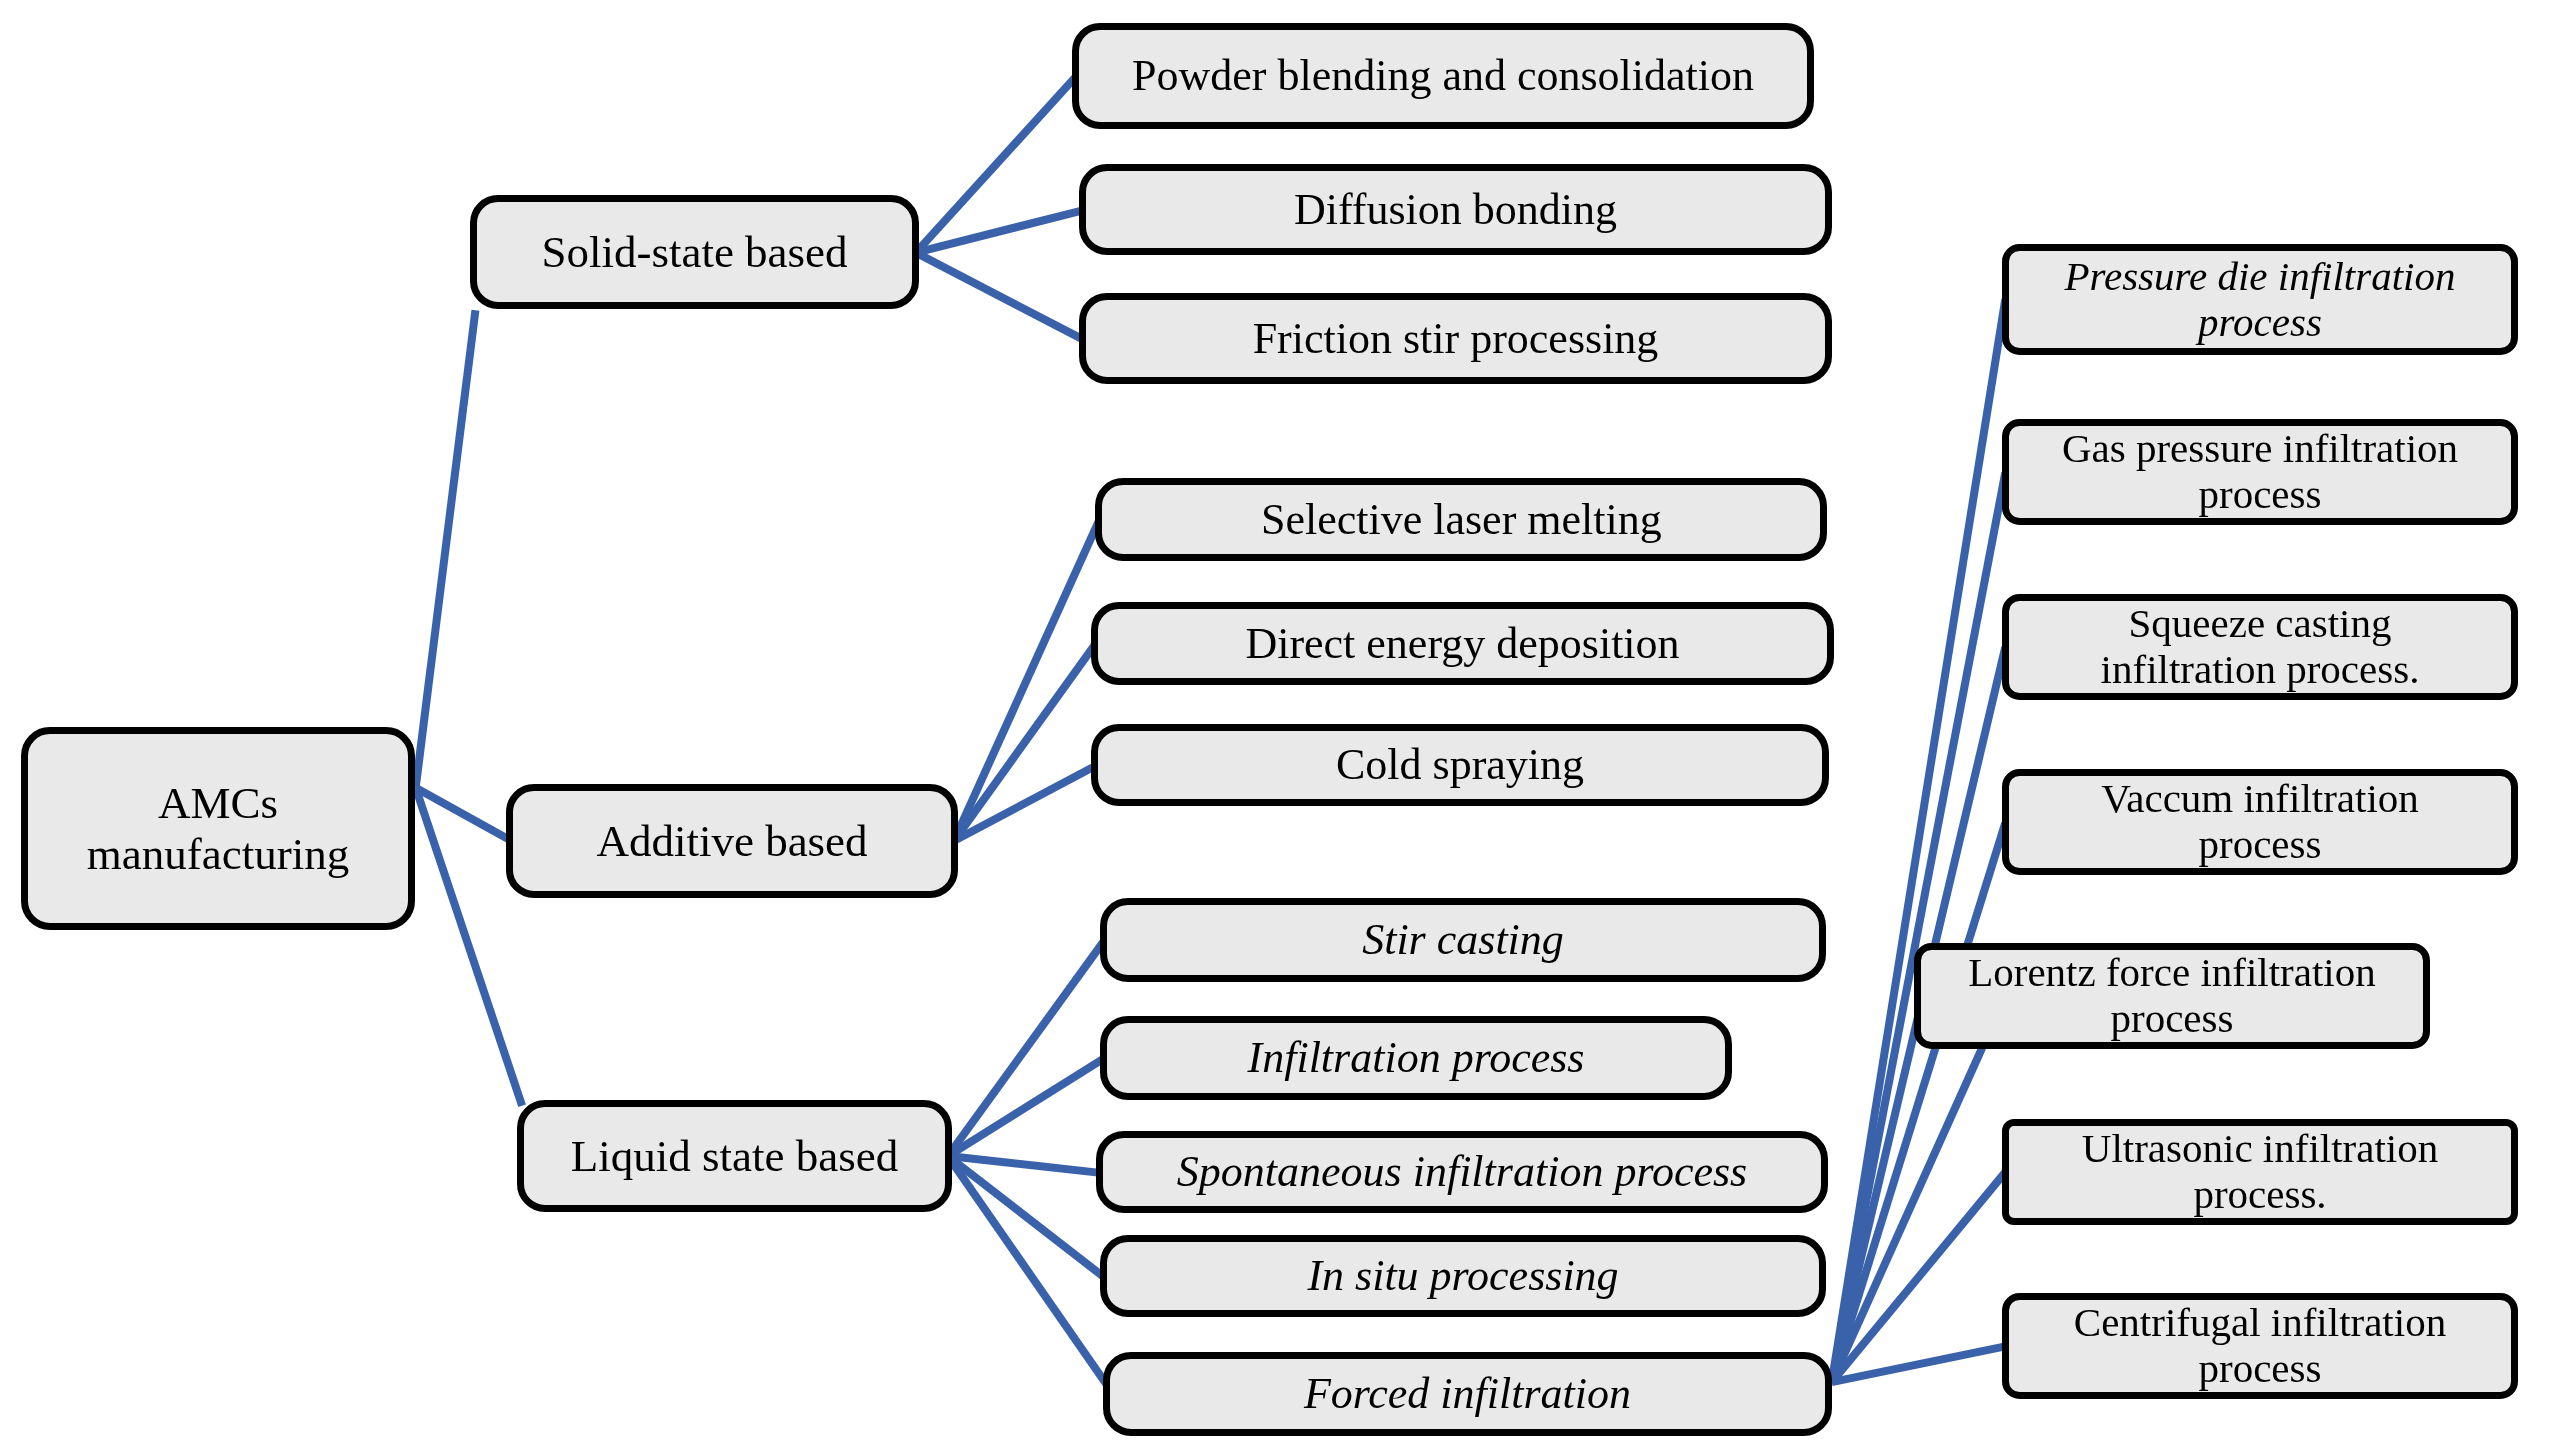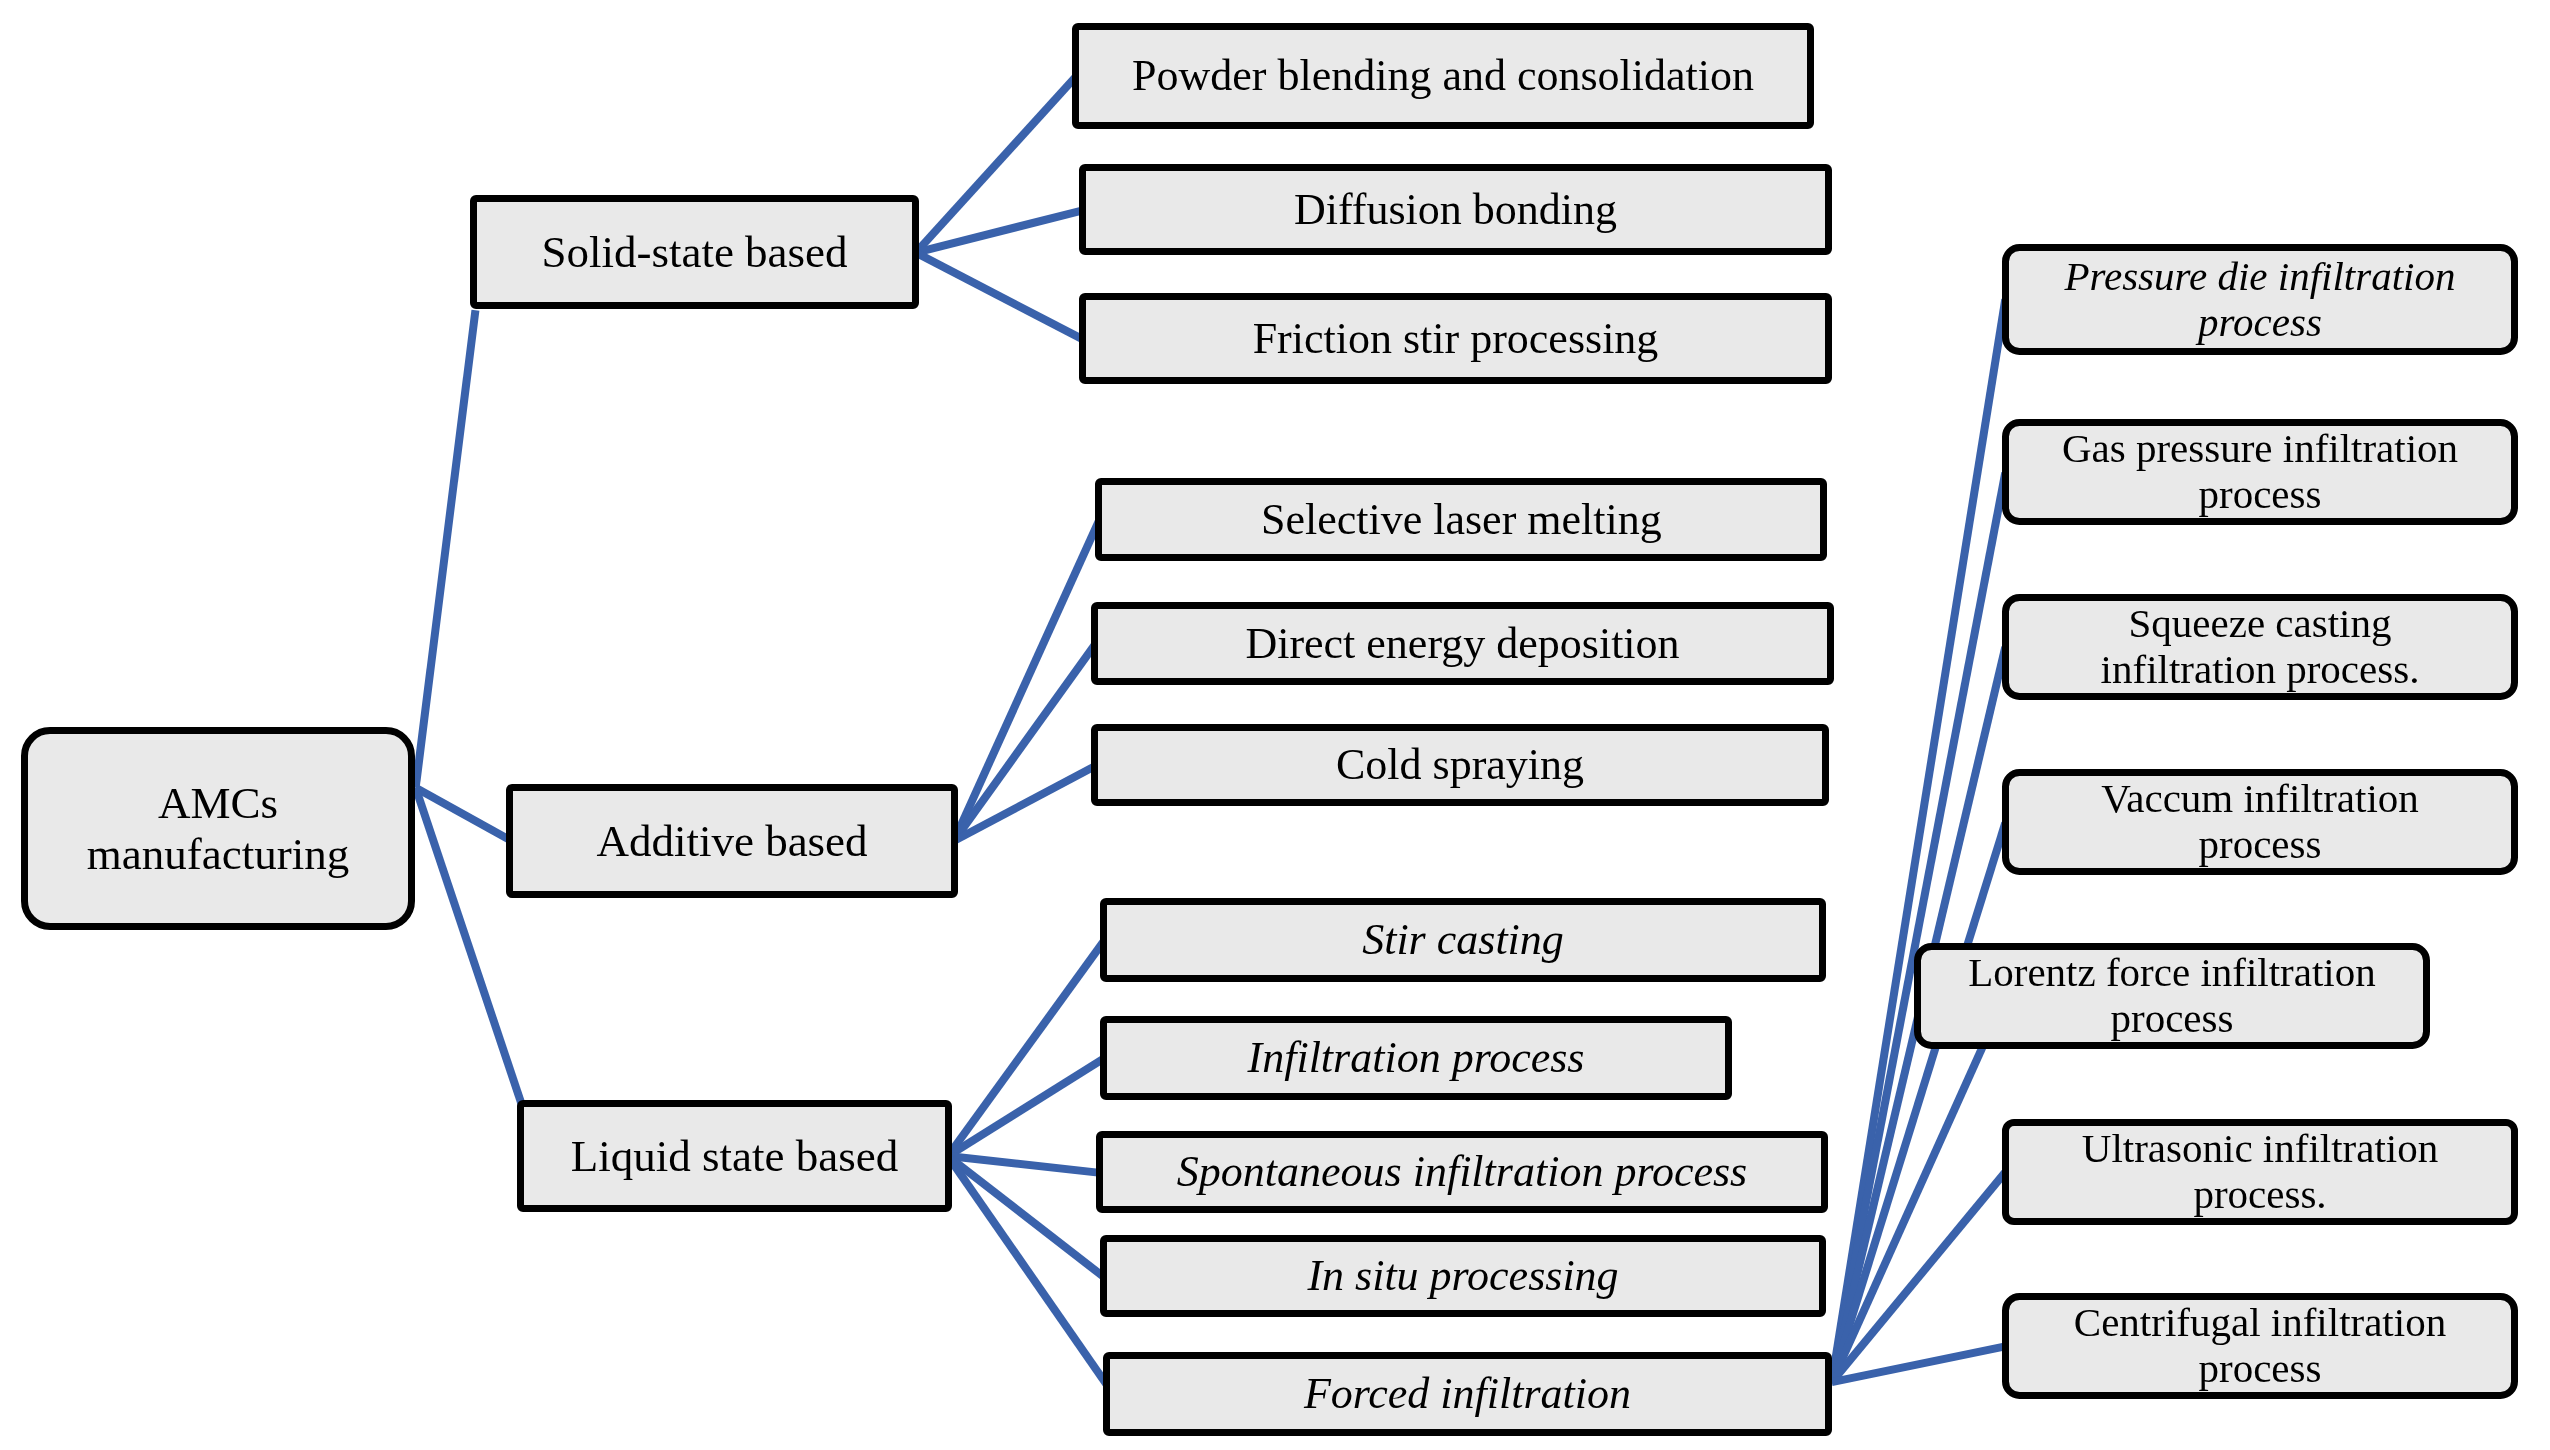"Powder blending and consolidation" .node { border-radius: 6px -> 28px }
